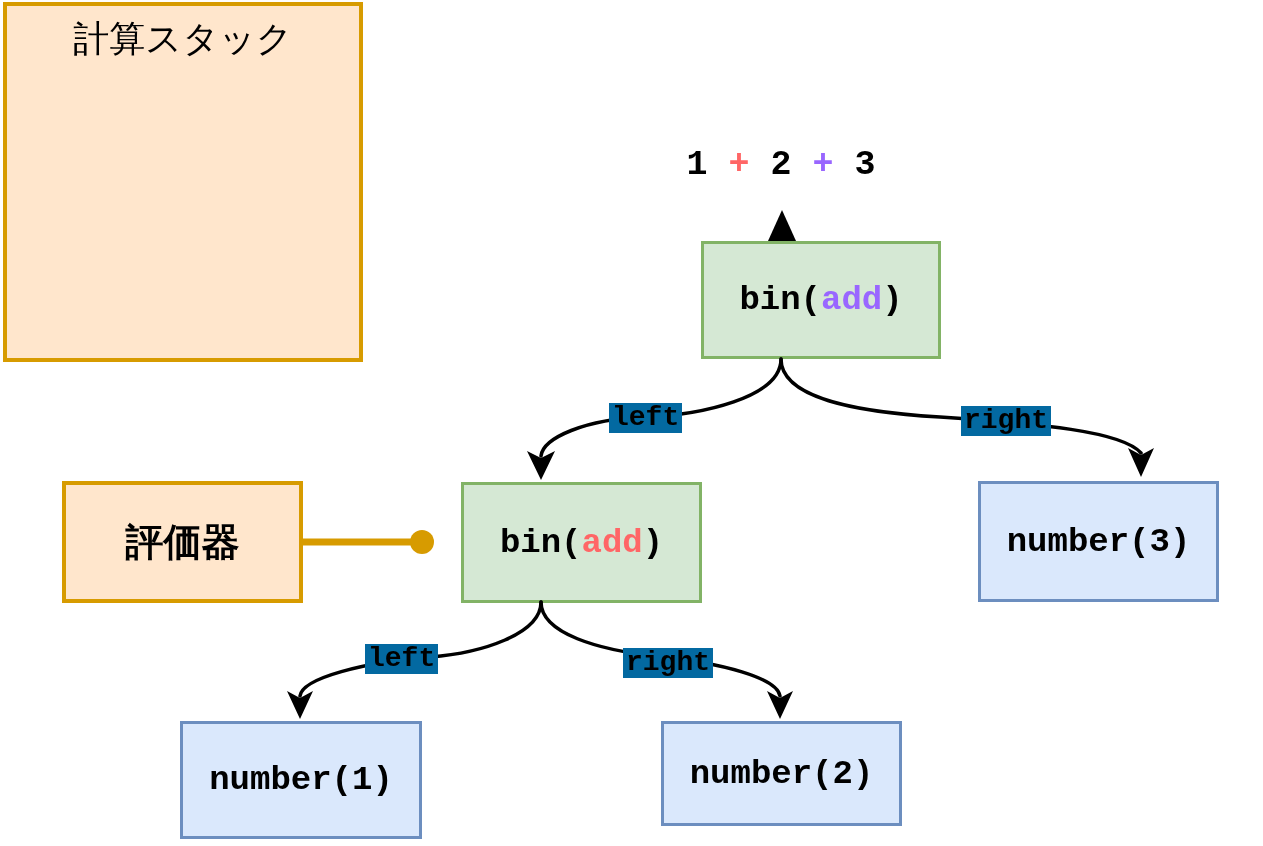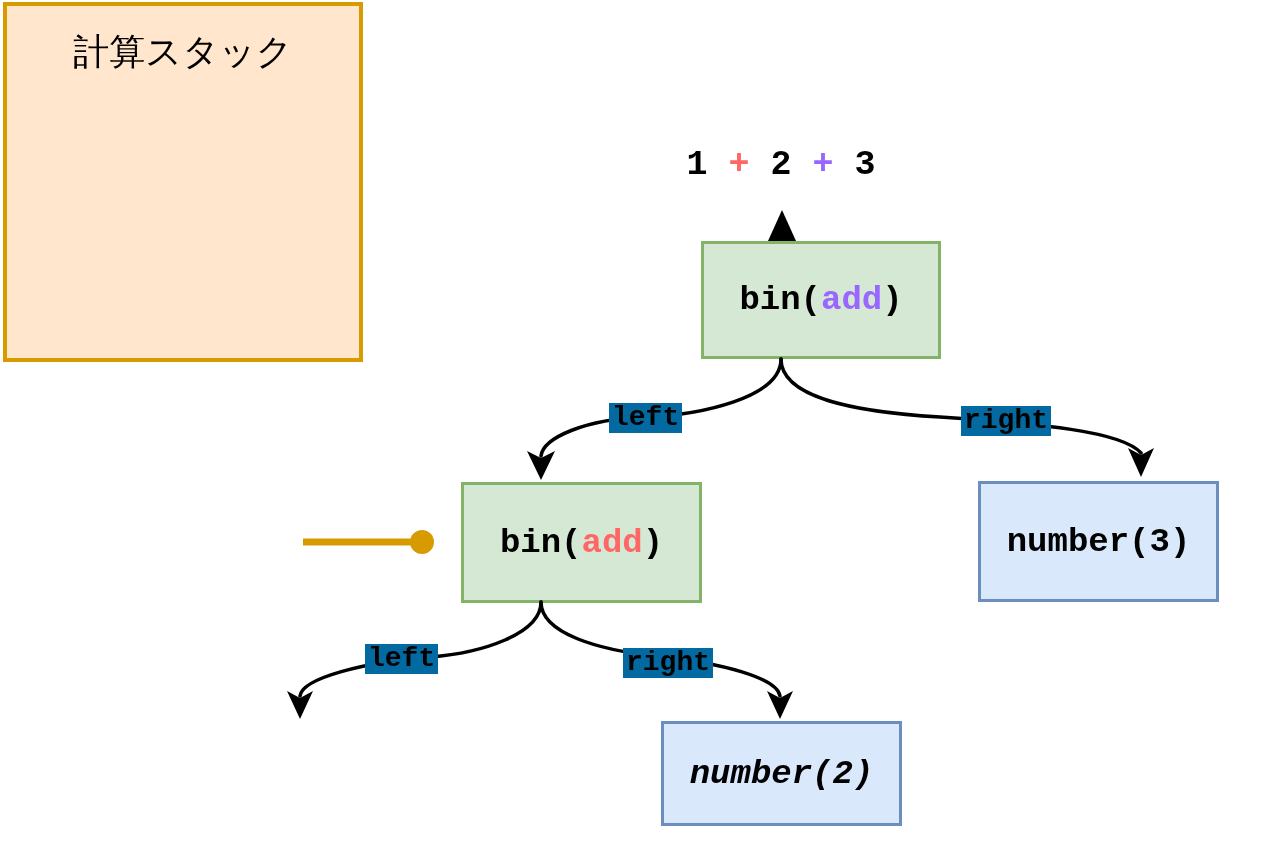"計算スタック" .stack-panel { padding-top: 22px -> 9px }
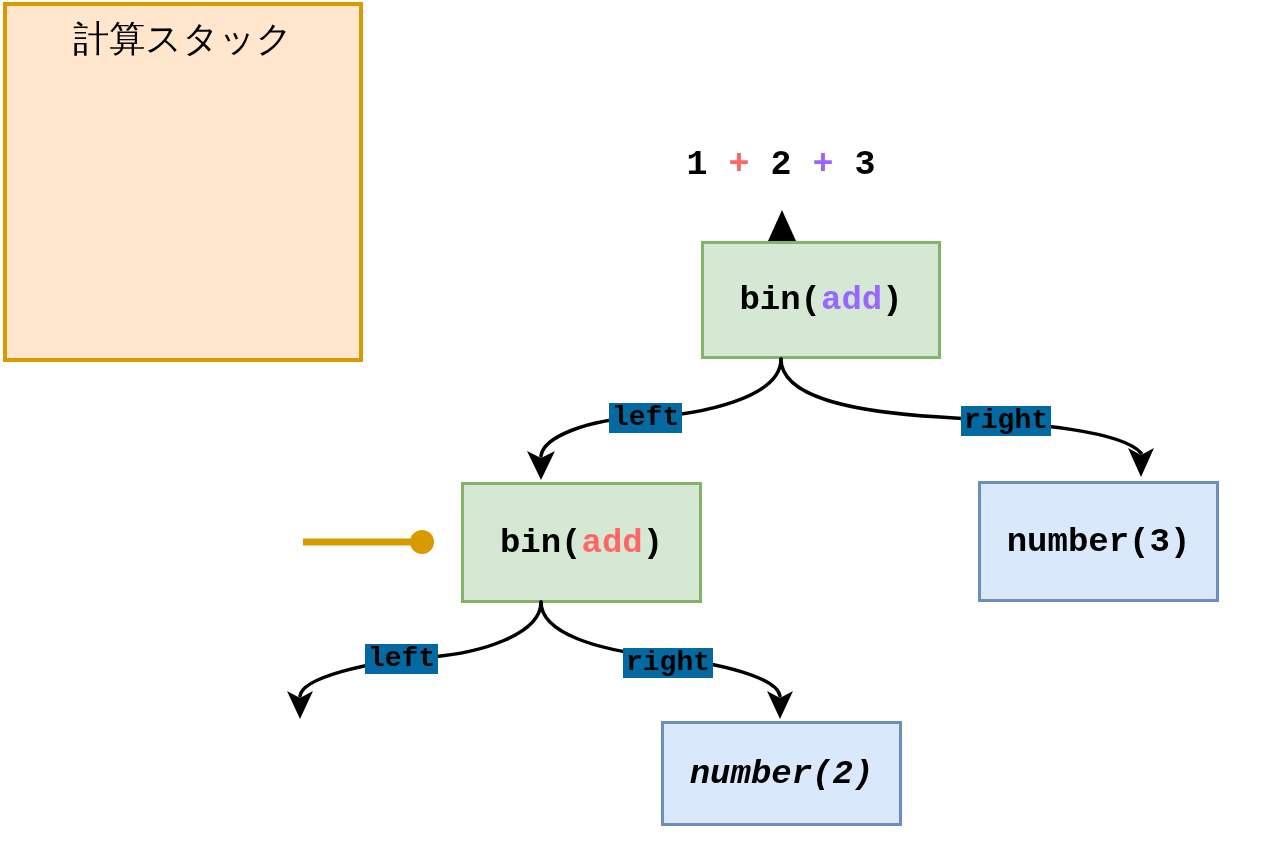"評価器" div.box { html: none -> <div> <span>評価器</span> </div> }
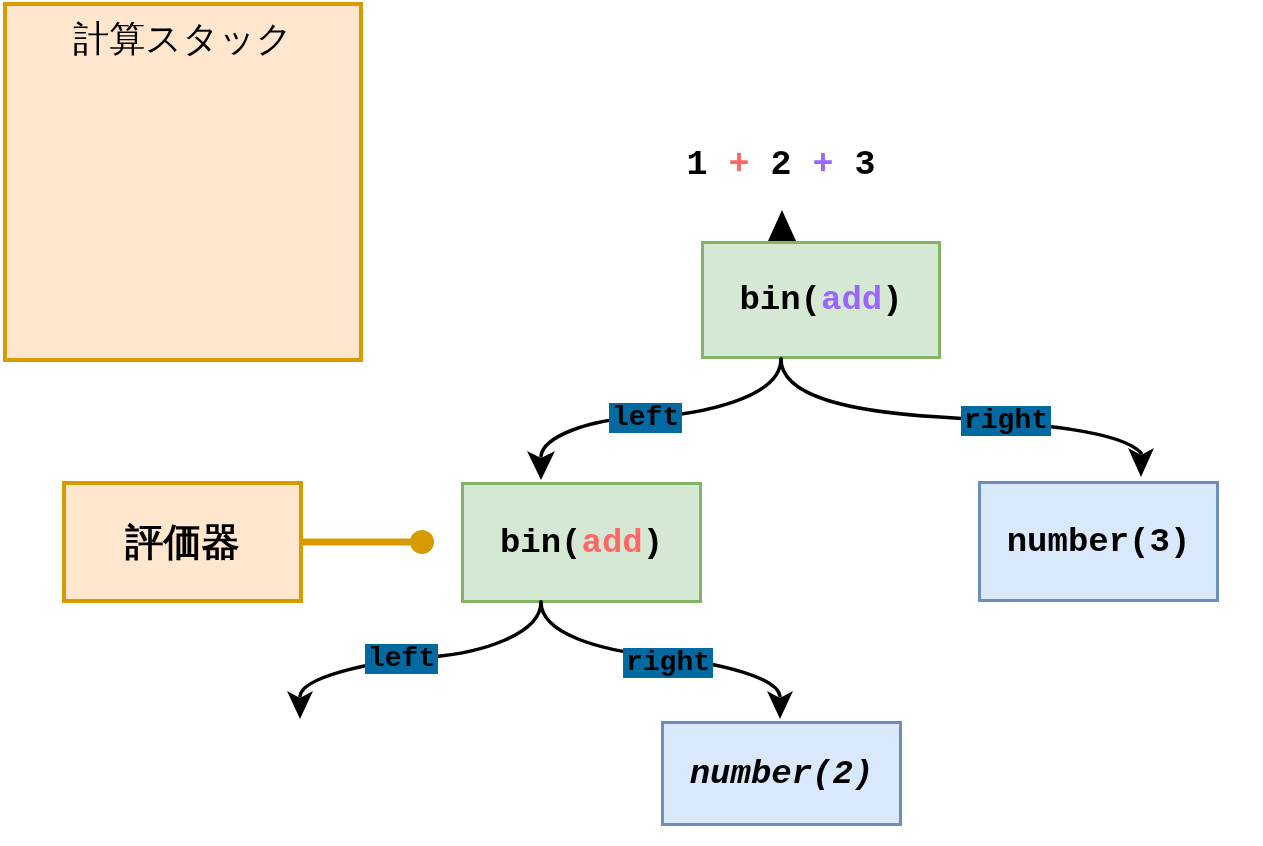"number(1)" div.box { html: none -> <div> <span>number(1)</span> </div> }
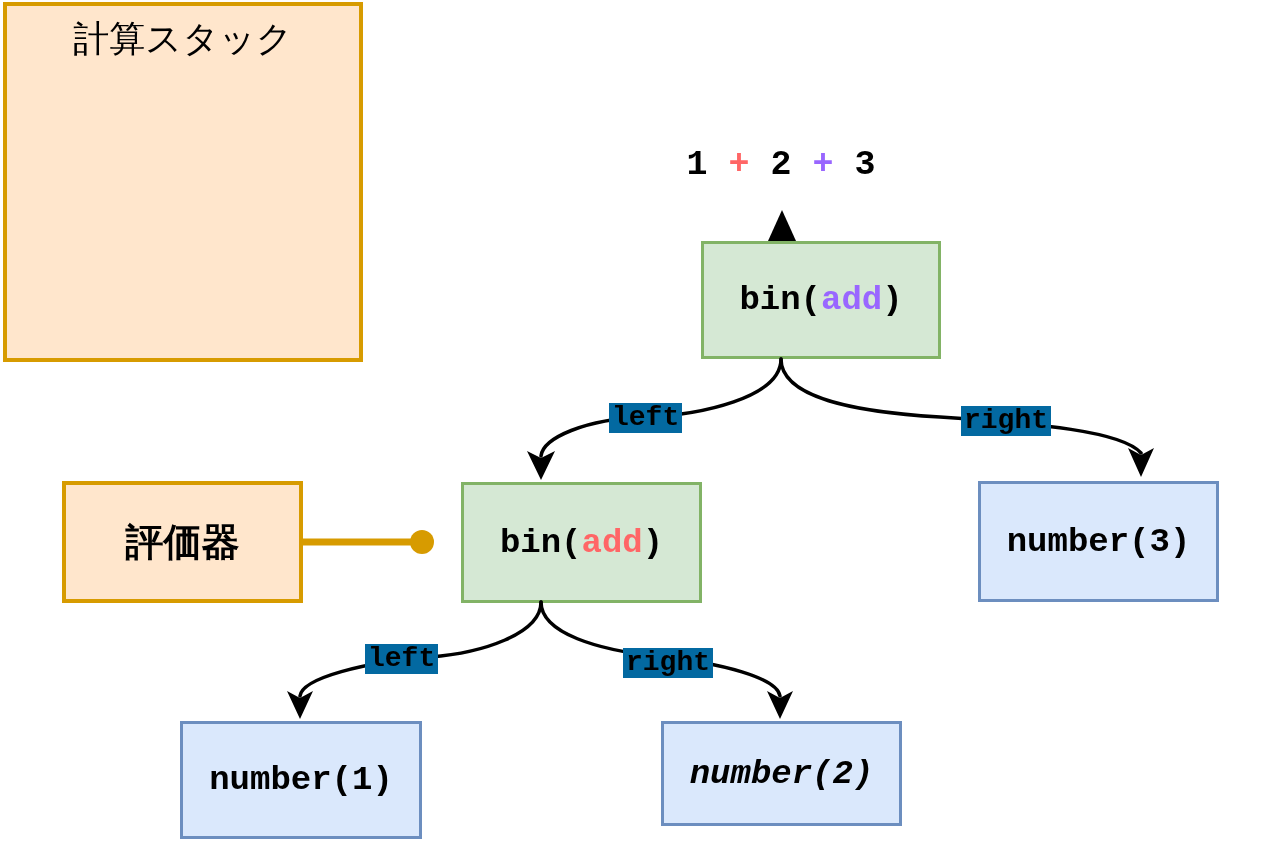"number(2)" .node-n2 { font-style: italic -> none }
